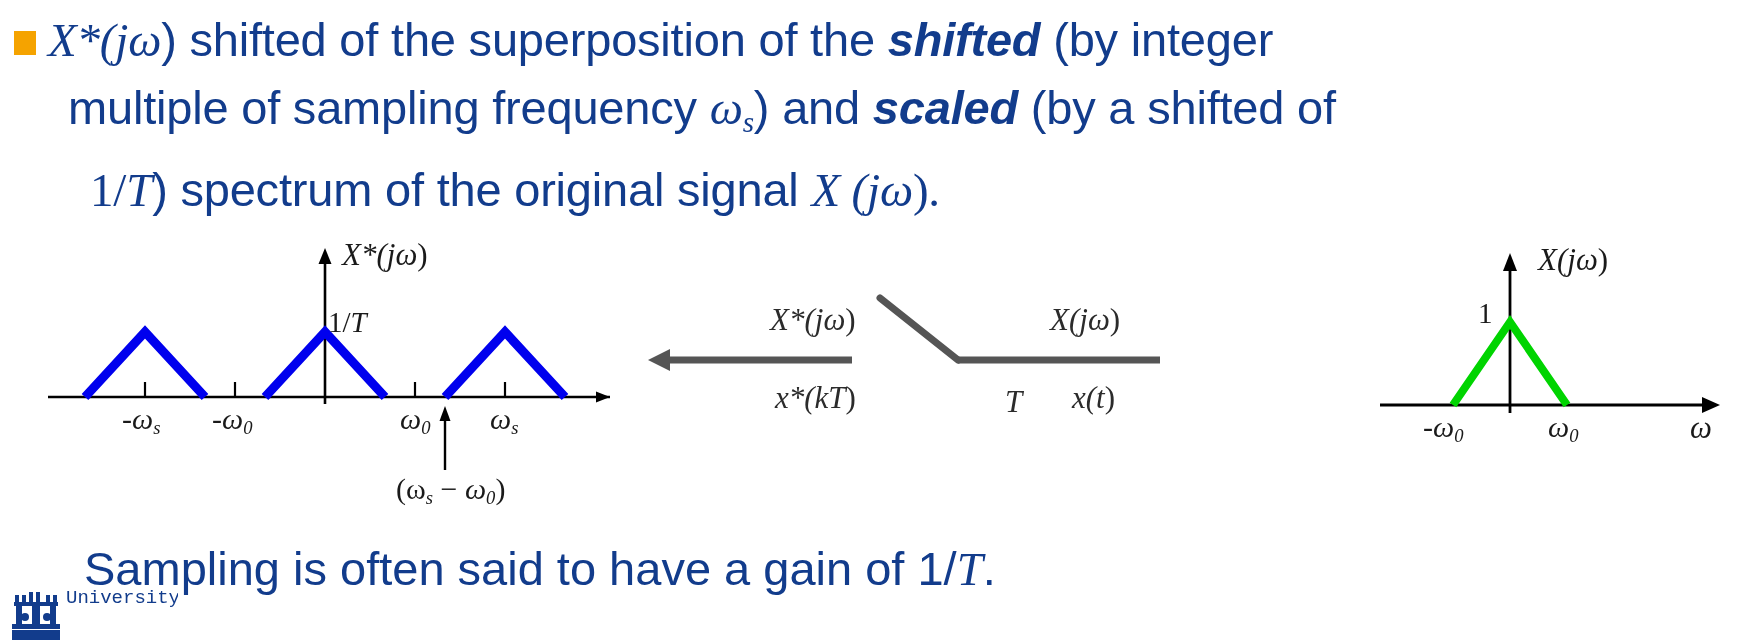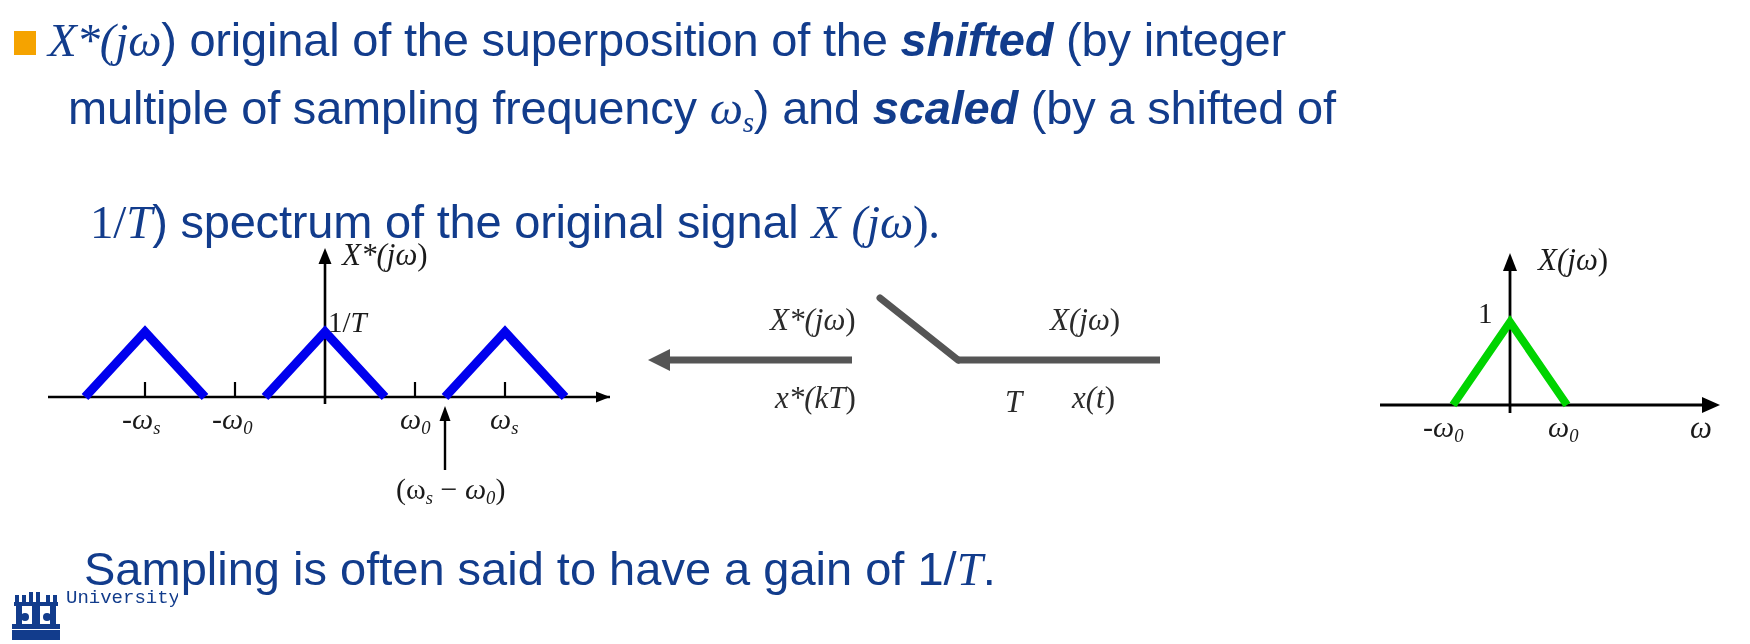") original of the superposition" span { text: original -> shifted }
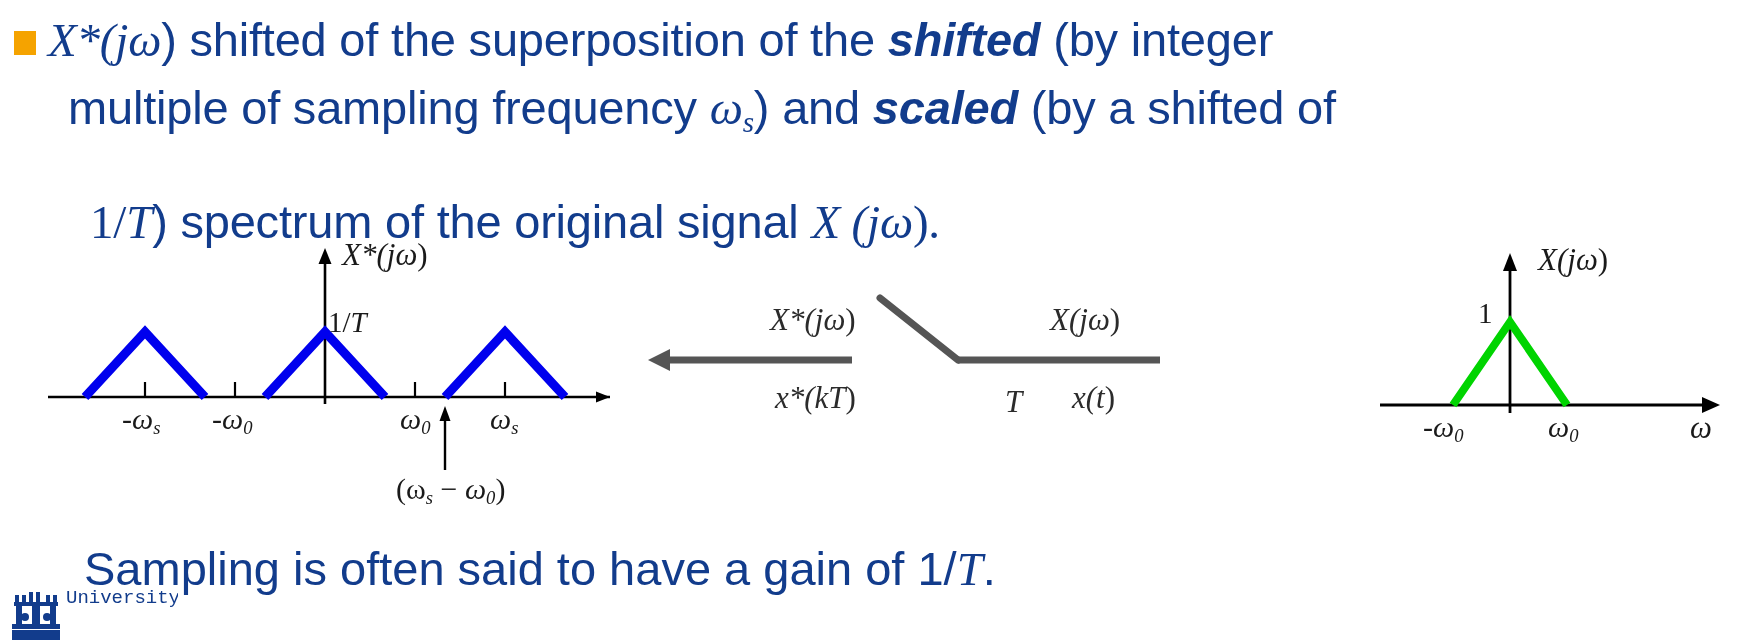"1/T) spectrum of the original" .ln3 { margin-top: 32px -> none }
